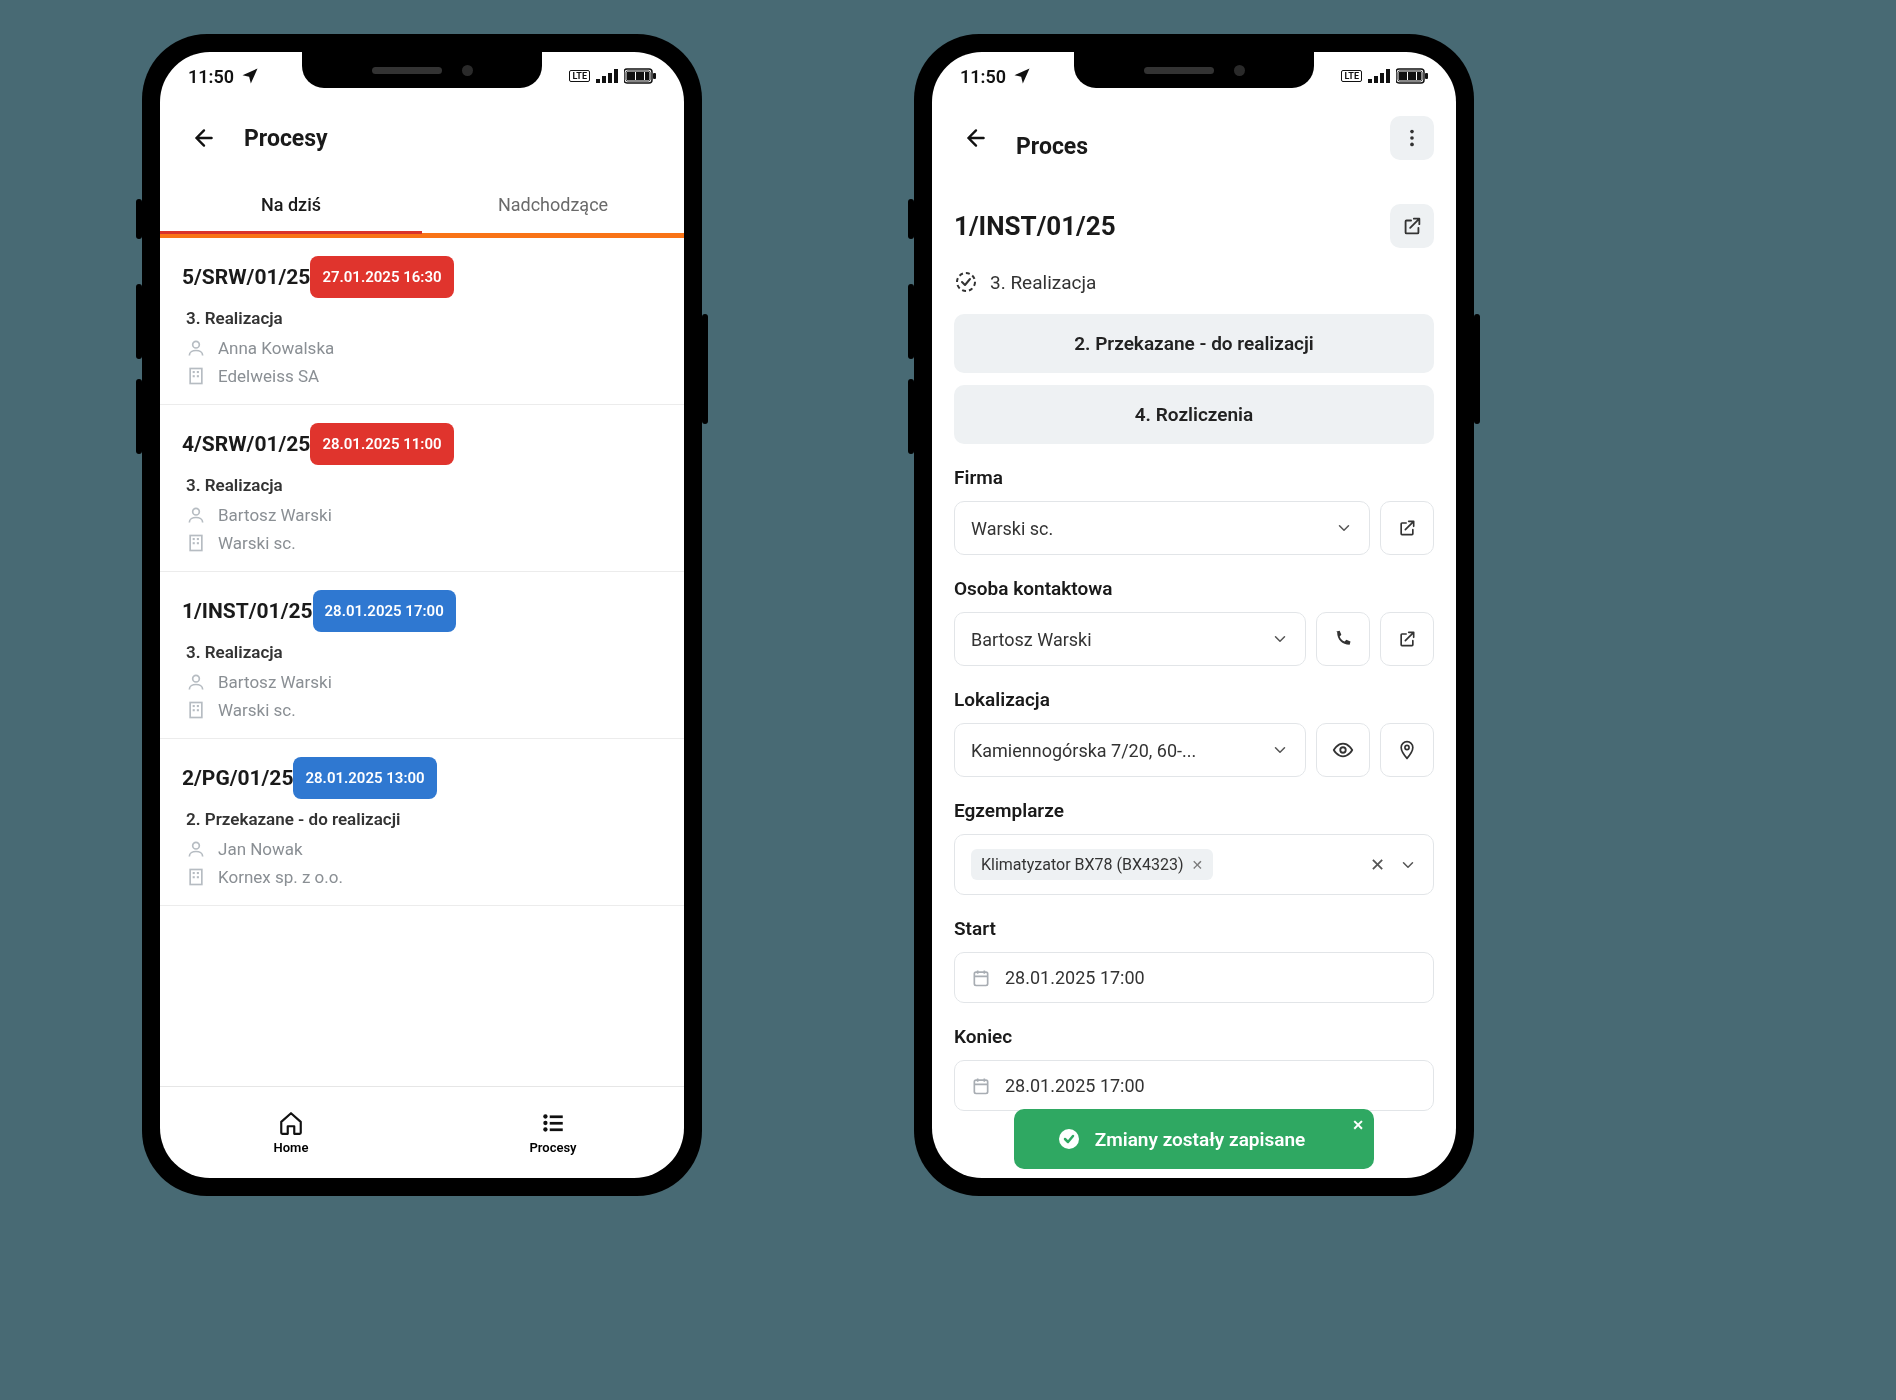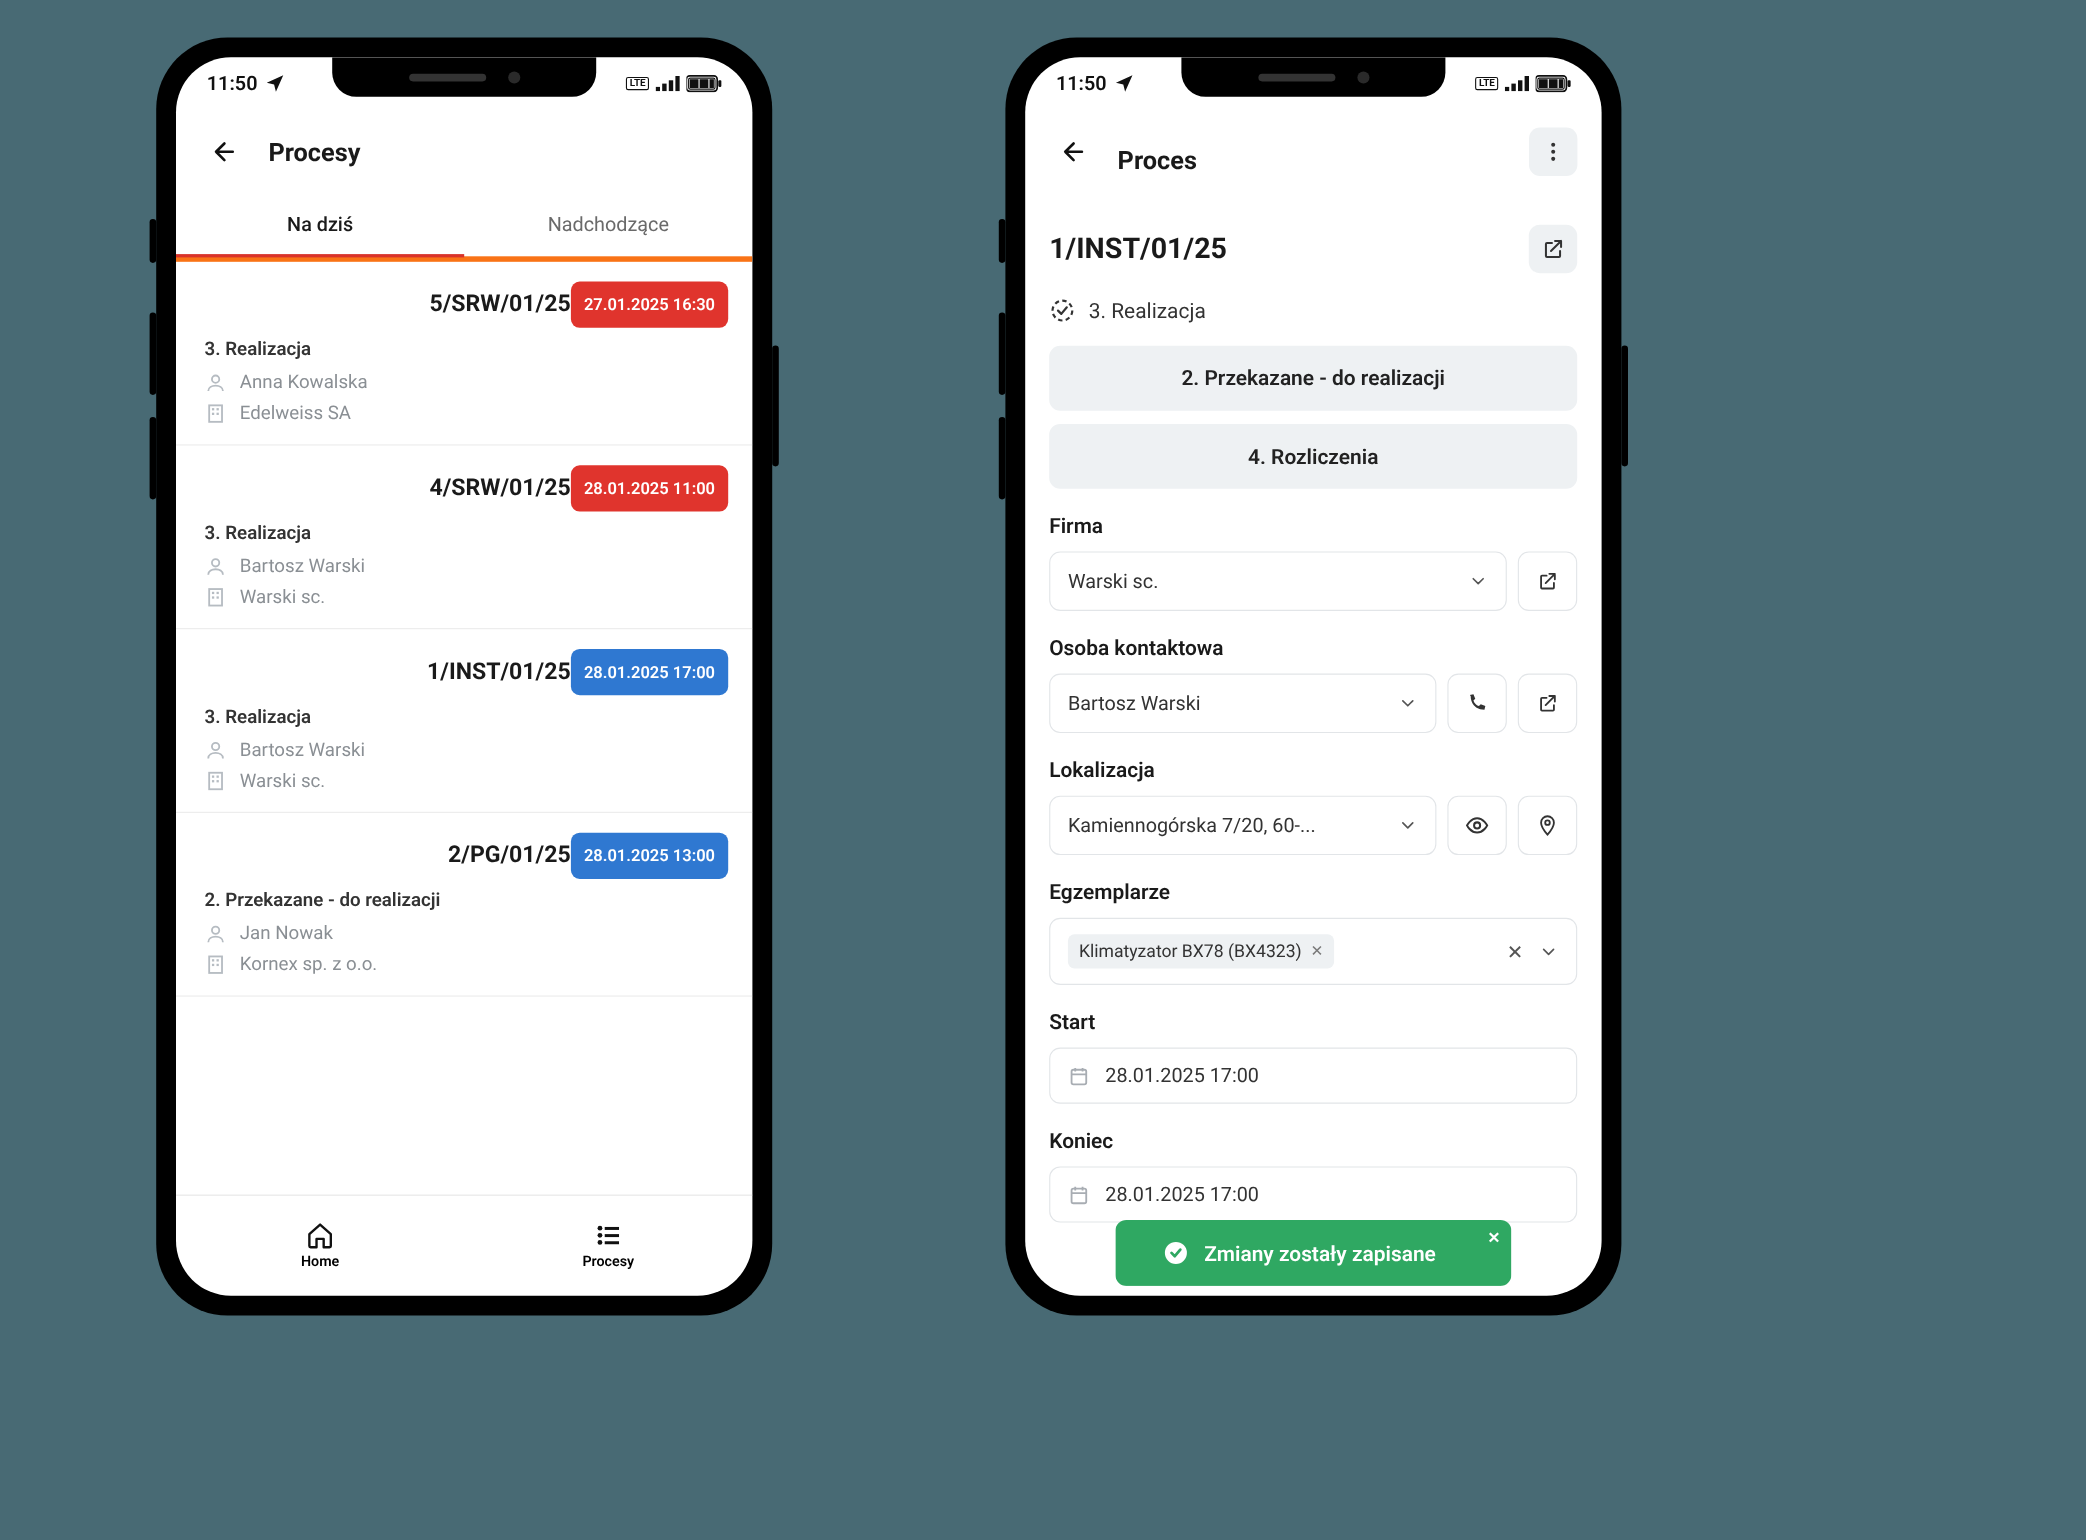"5/SRW/01/25" .item-top { justify-content: flex-end -> flex-start }
